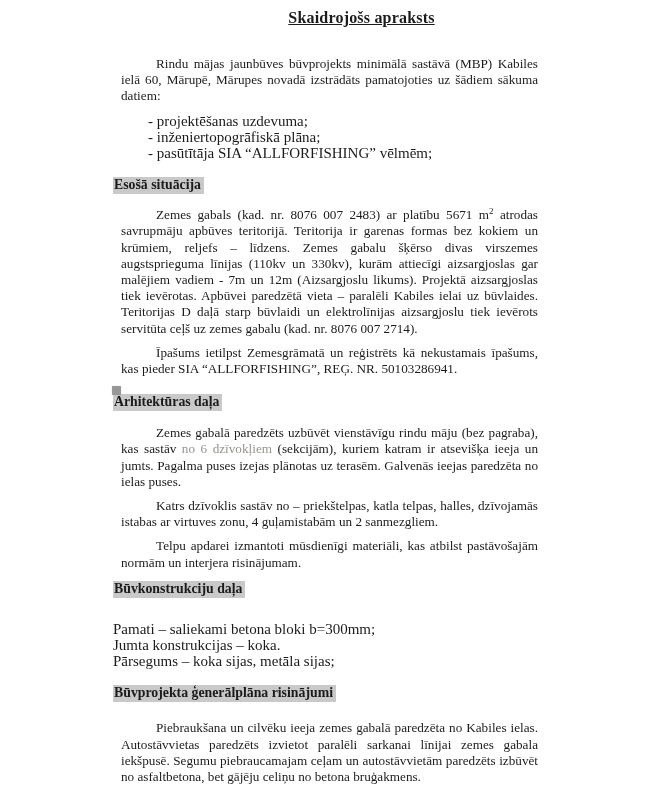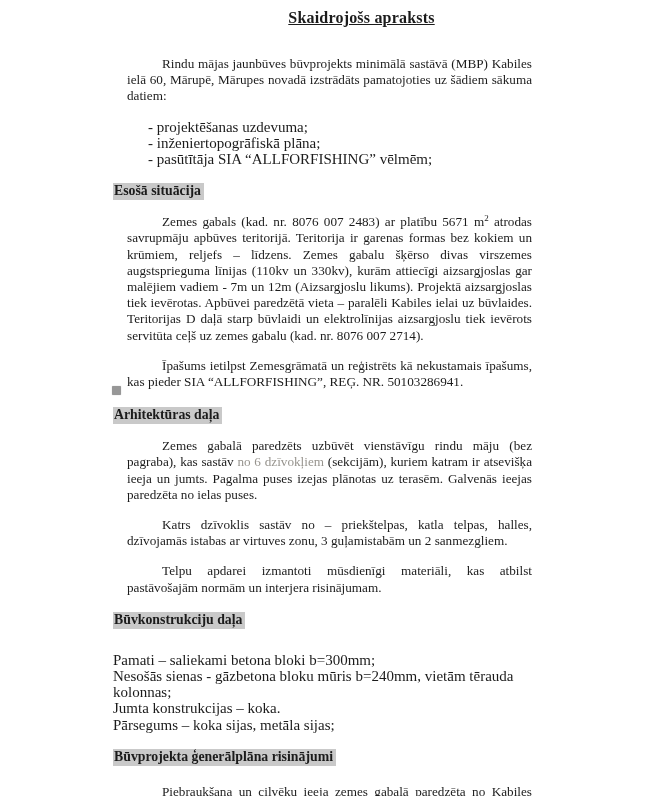"Rindu mājas jaunbūves būvprojekts" .para { margin: 14px -> 8px }
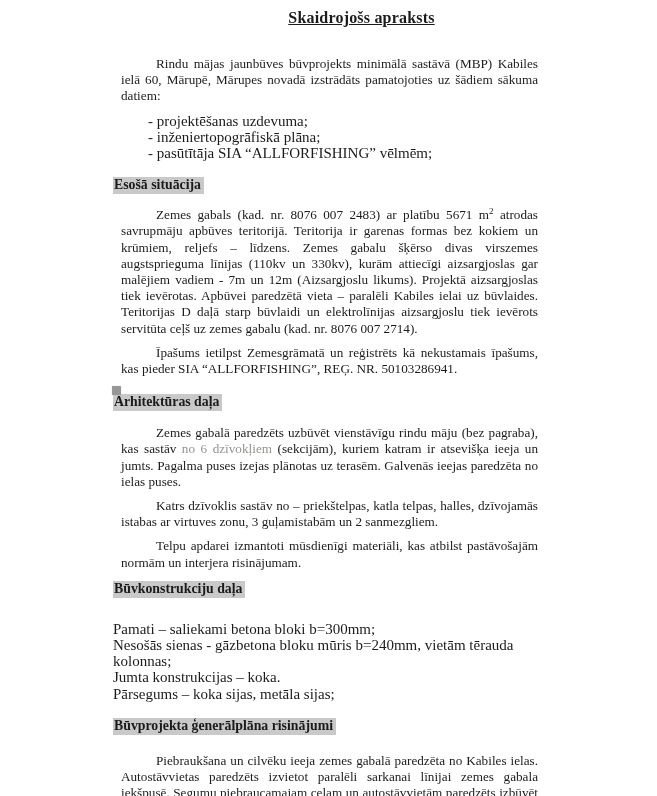"Katrs dzīvoklis sastāv no –" p.para { text: 3 -> 4 }
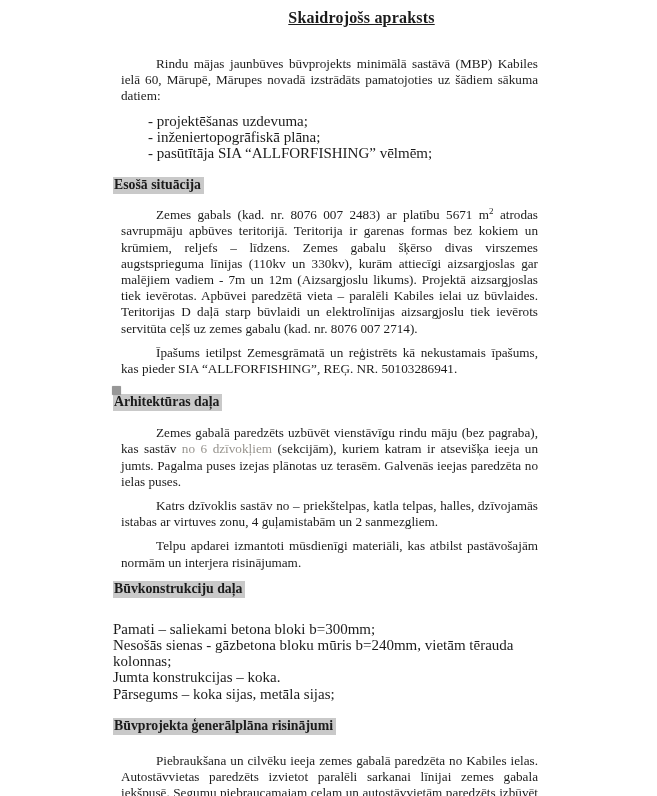"Nesošās sienas - gāzbetona bloku" div.list-item { html: <div>Nesošās sienas - gāzbetona bloku mūris b=240mm, vietām tērauda kolonnas;</div> -> none }
